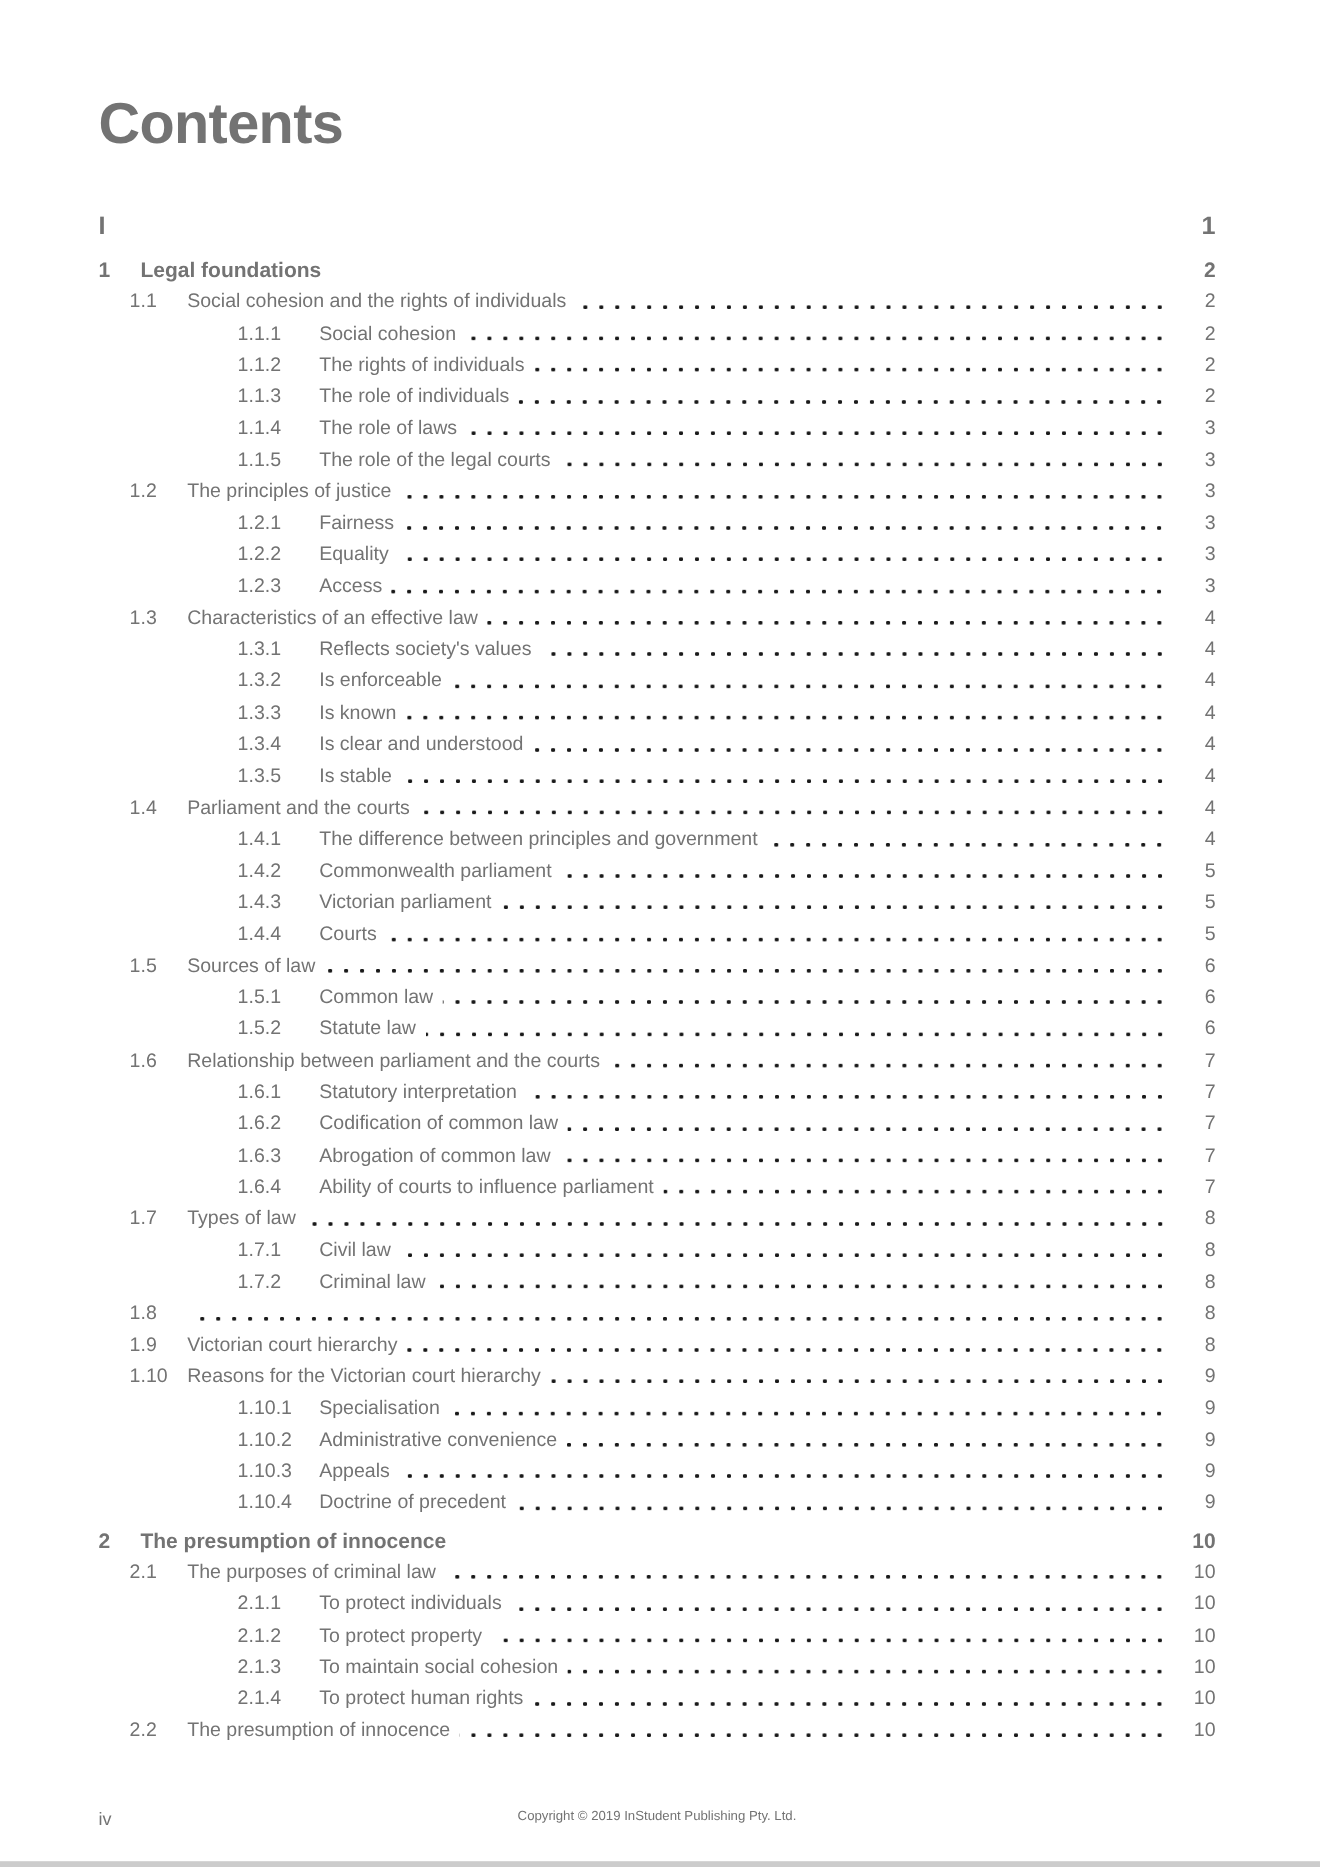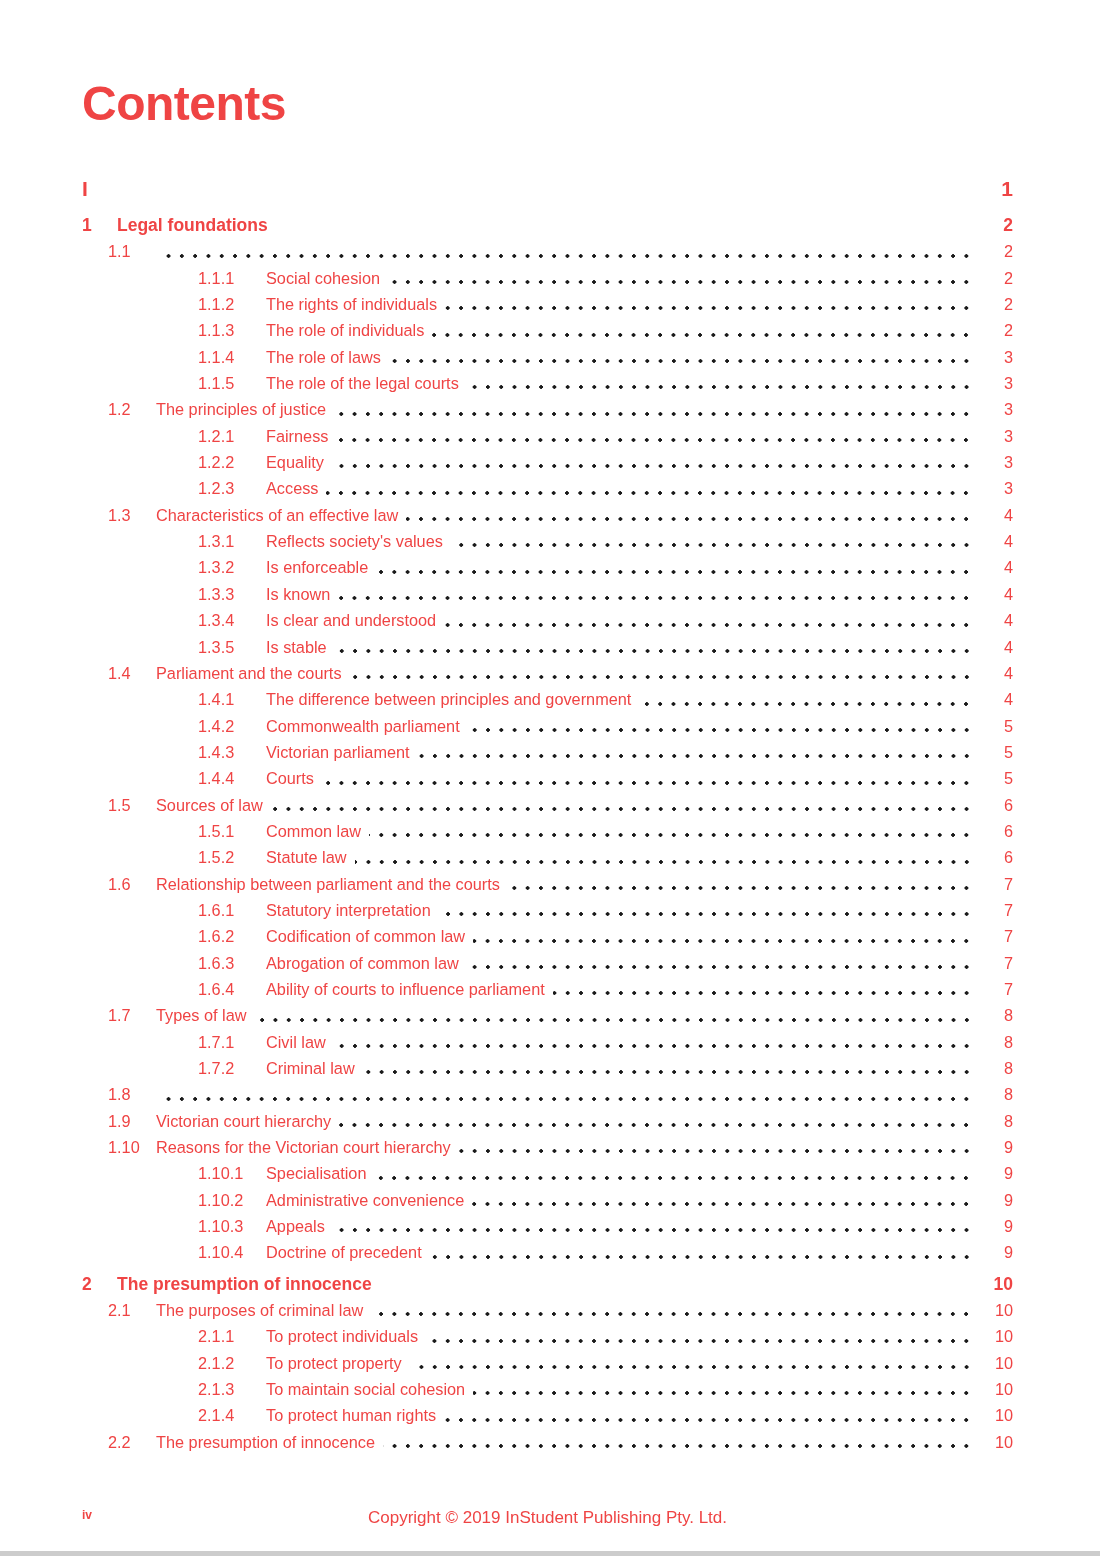"Contents" .page { color: #ef4444 -> #737373 }
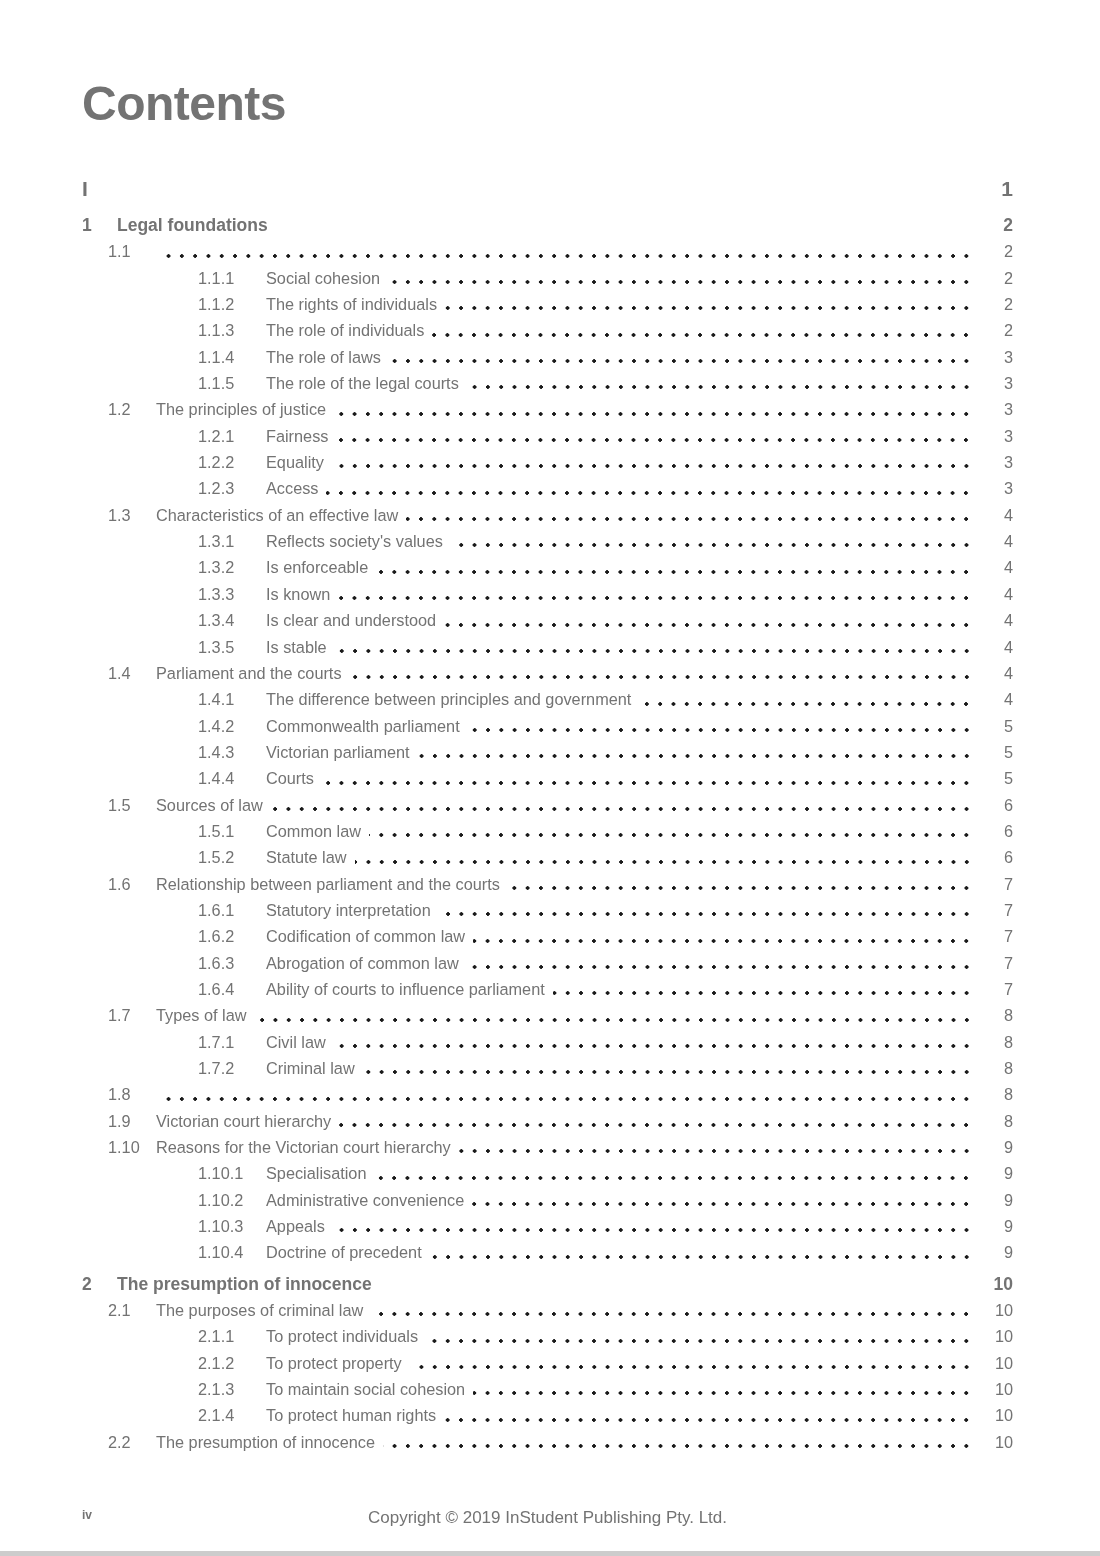"Social cohesion and the rights" span.label { html: none -> <span>Social cohesion and the rights of individuals</span> }
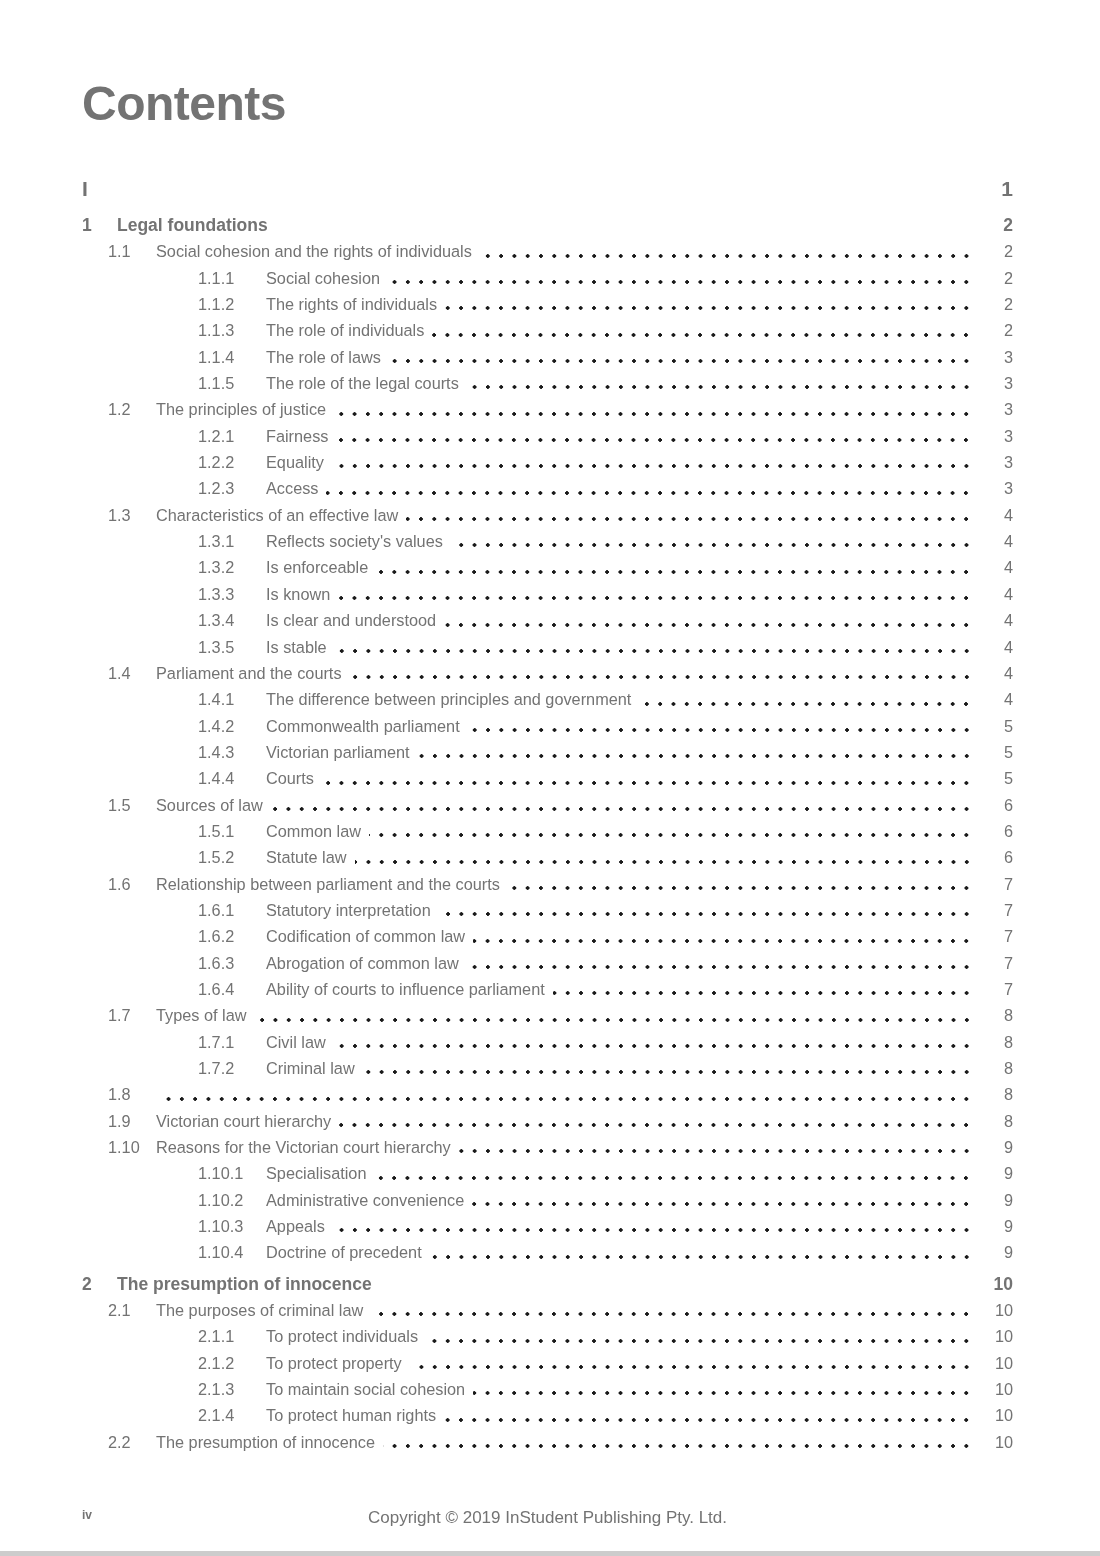"iv" .footer .page-label { font-size: 12px -> 15px; font-weight: bold -> normal }
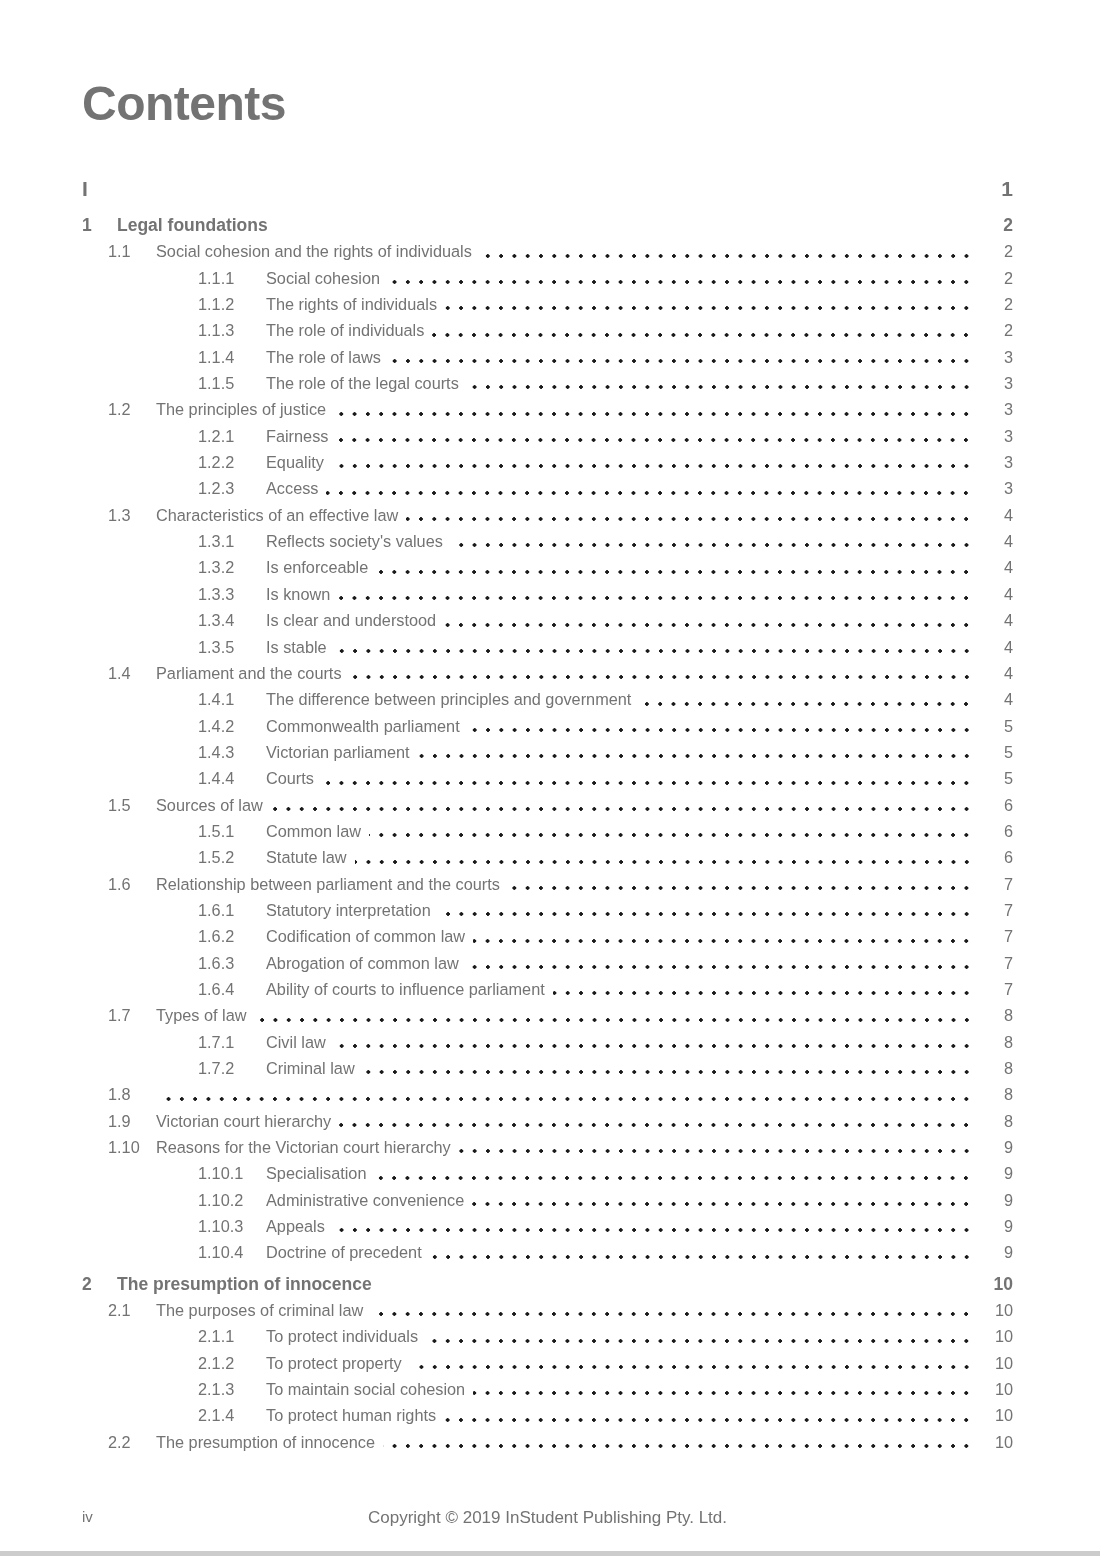"Copyright © 2019 InStudent Publishing" .footer .copyright { font-size: 17px -> 11px }
